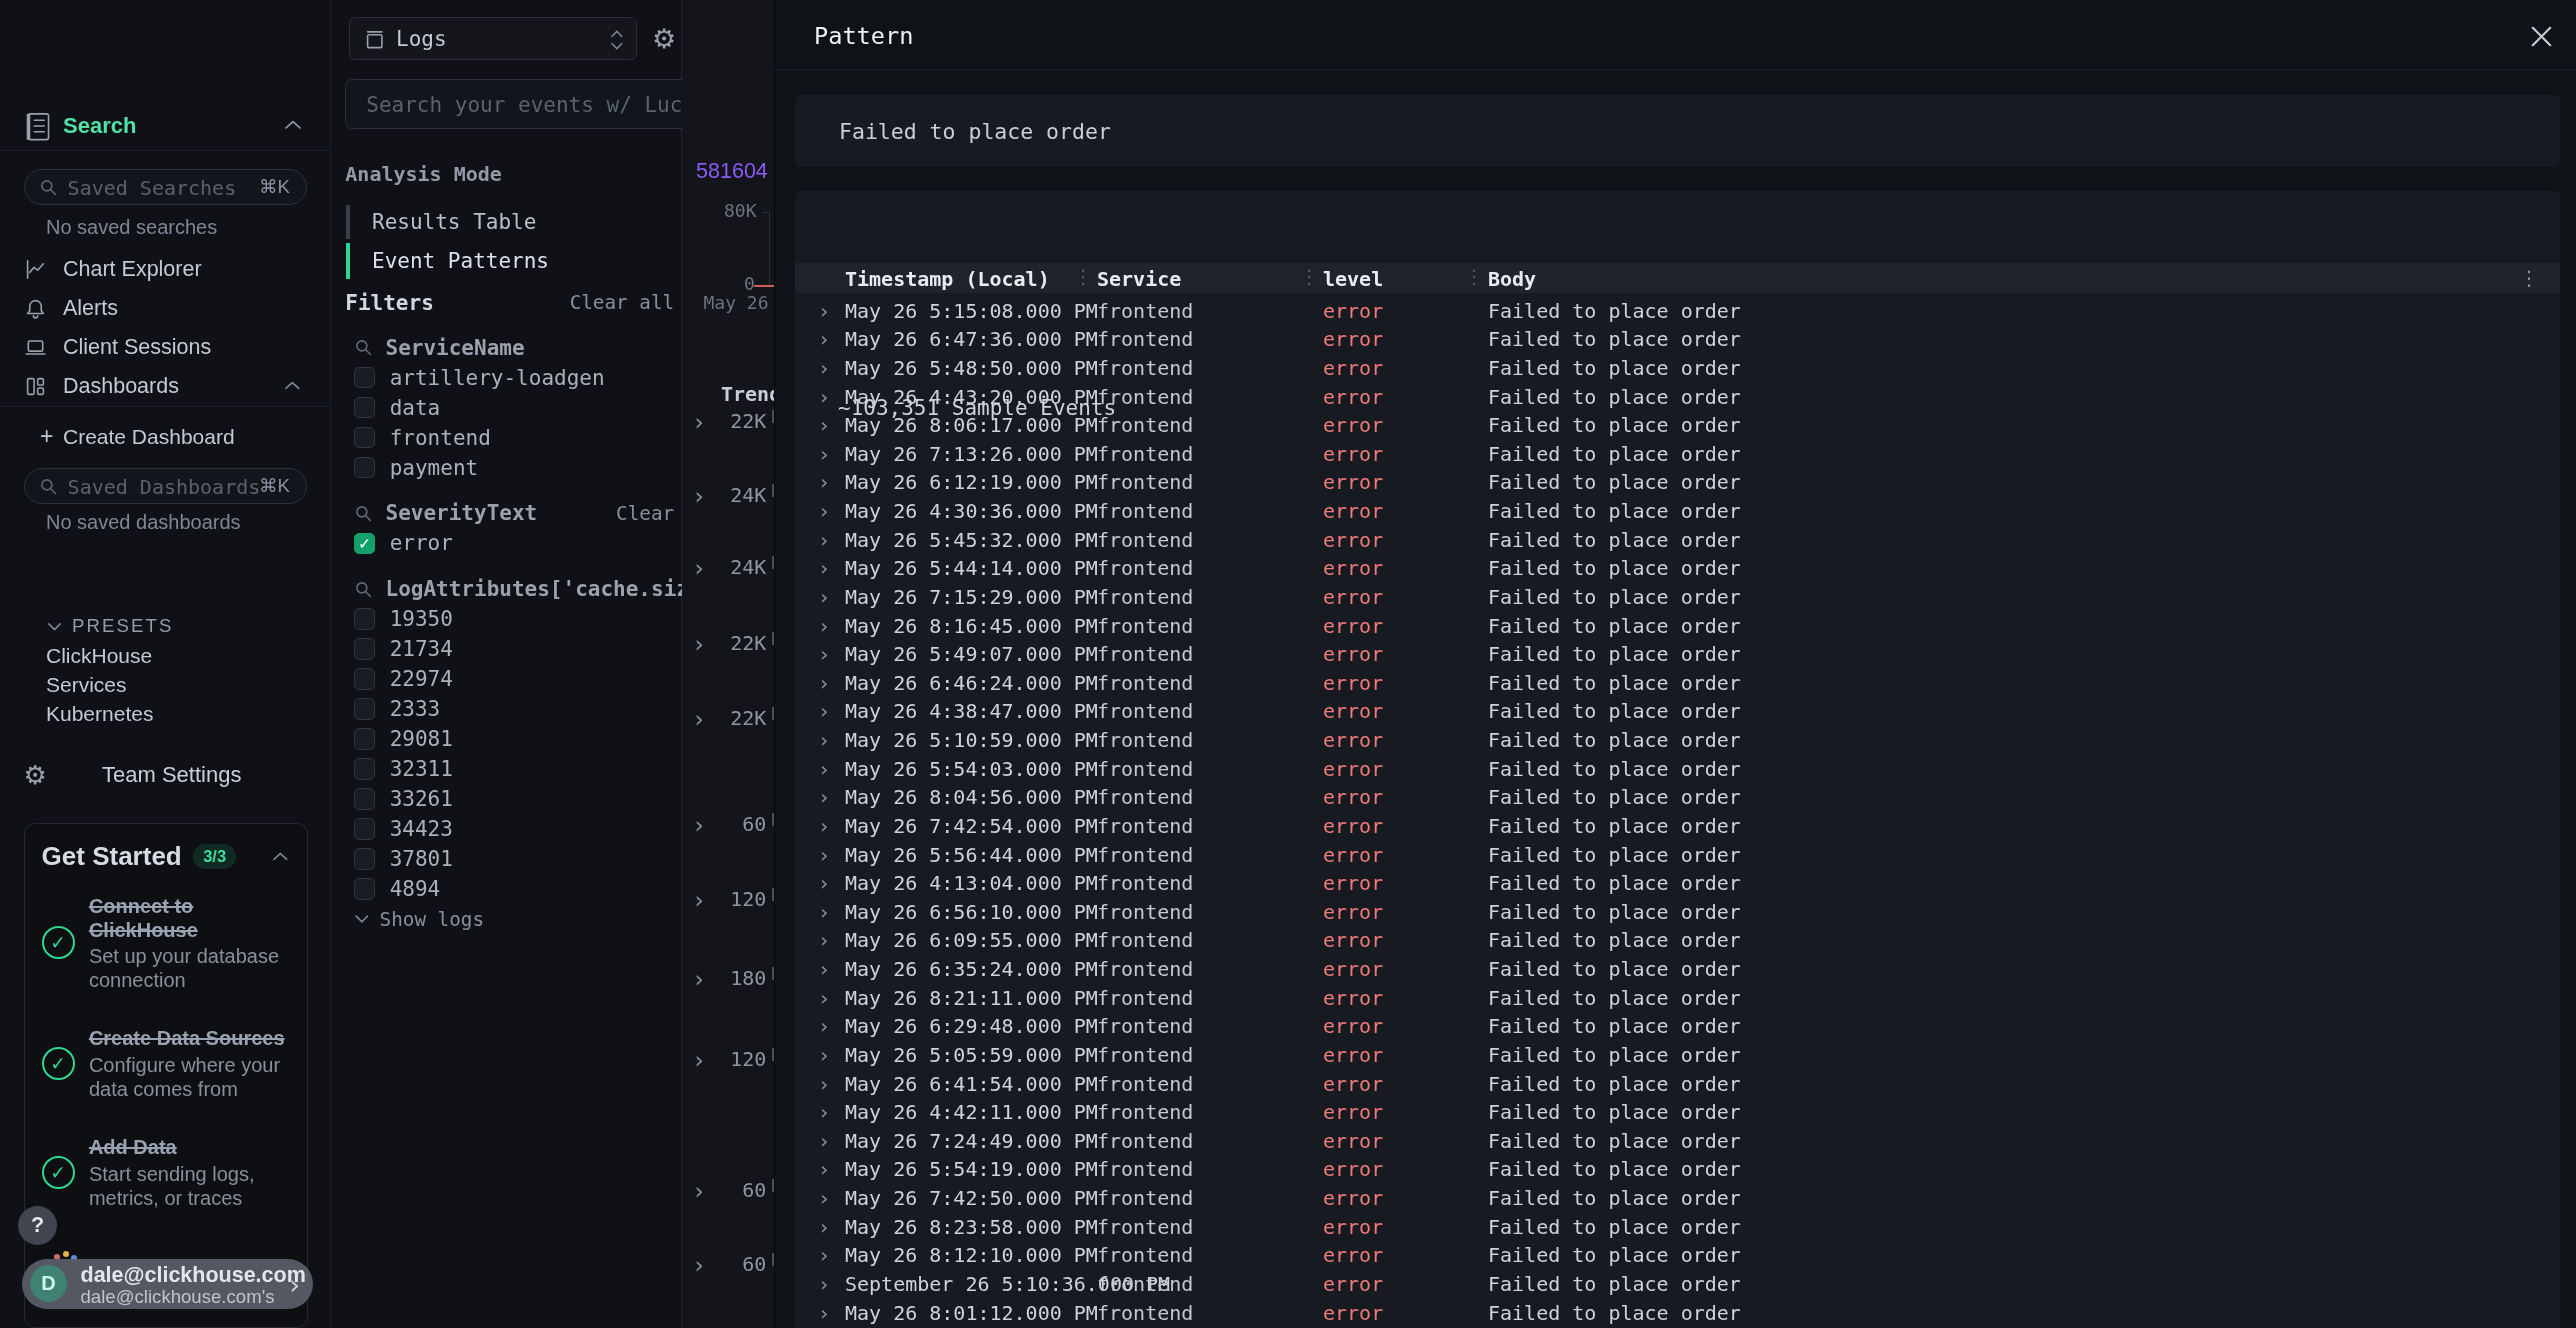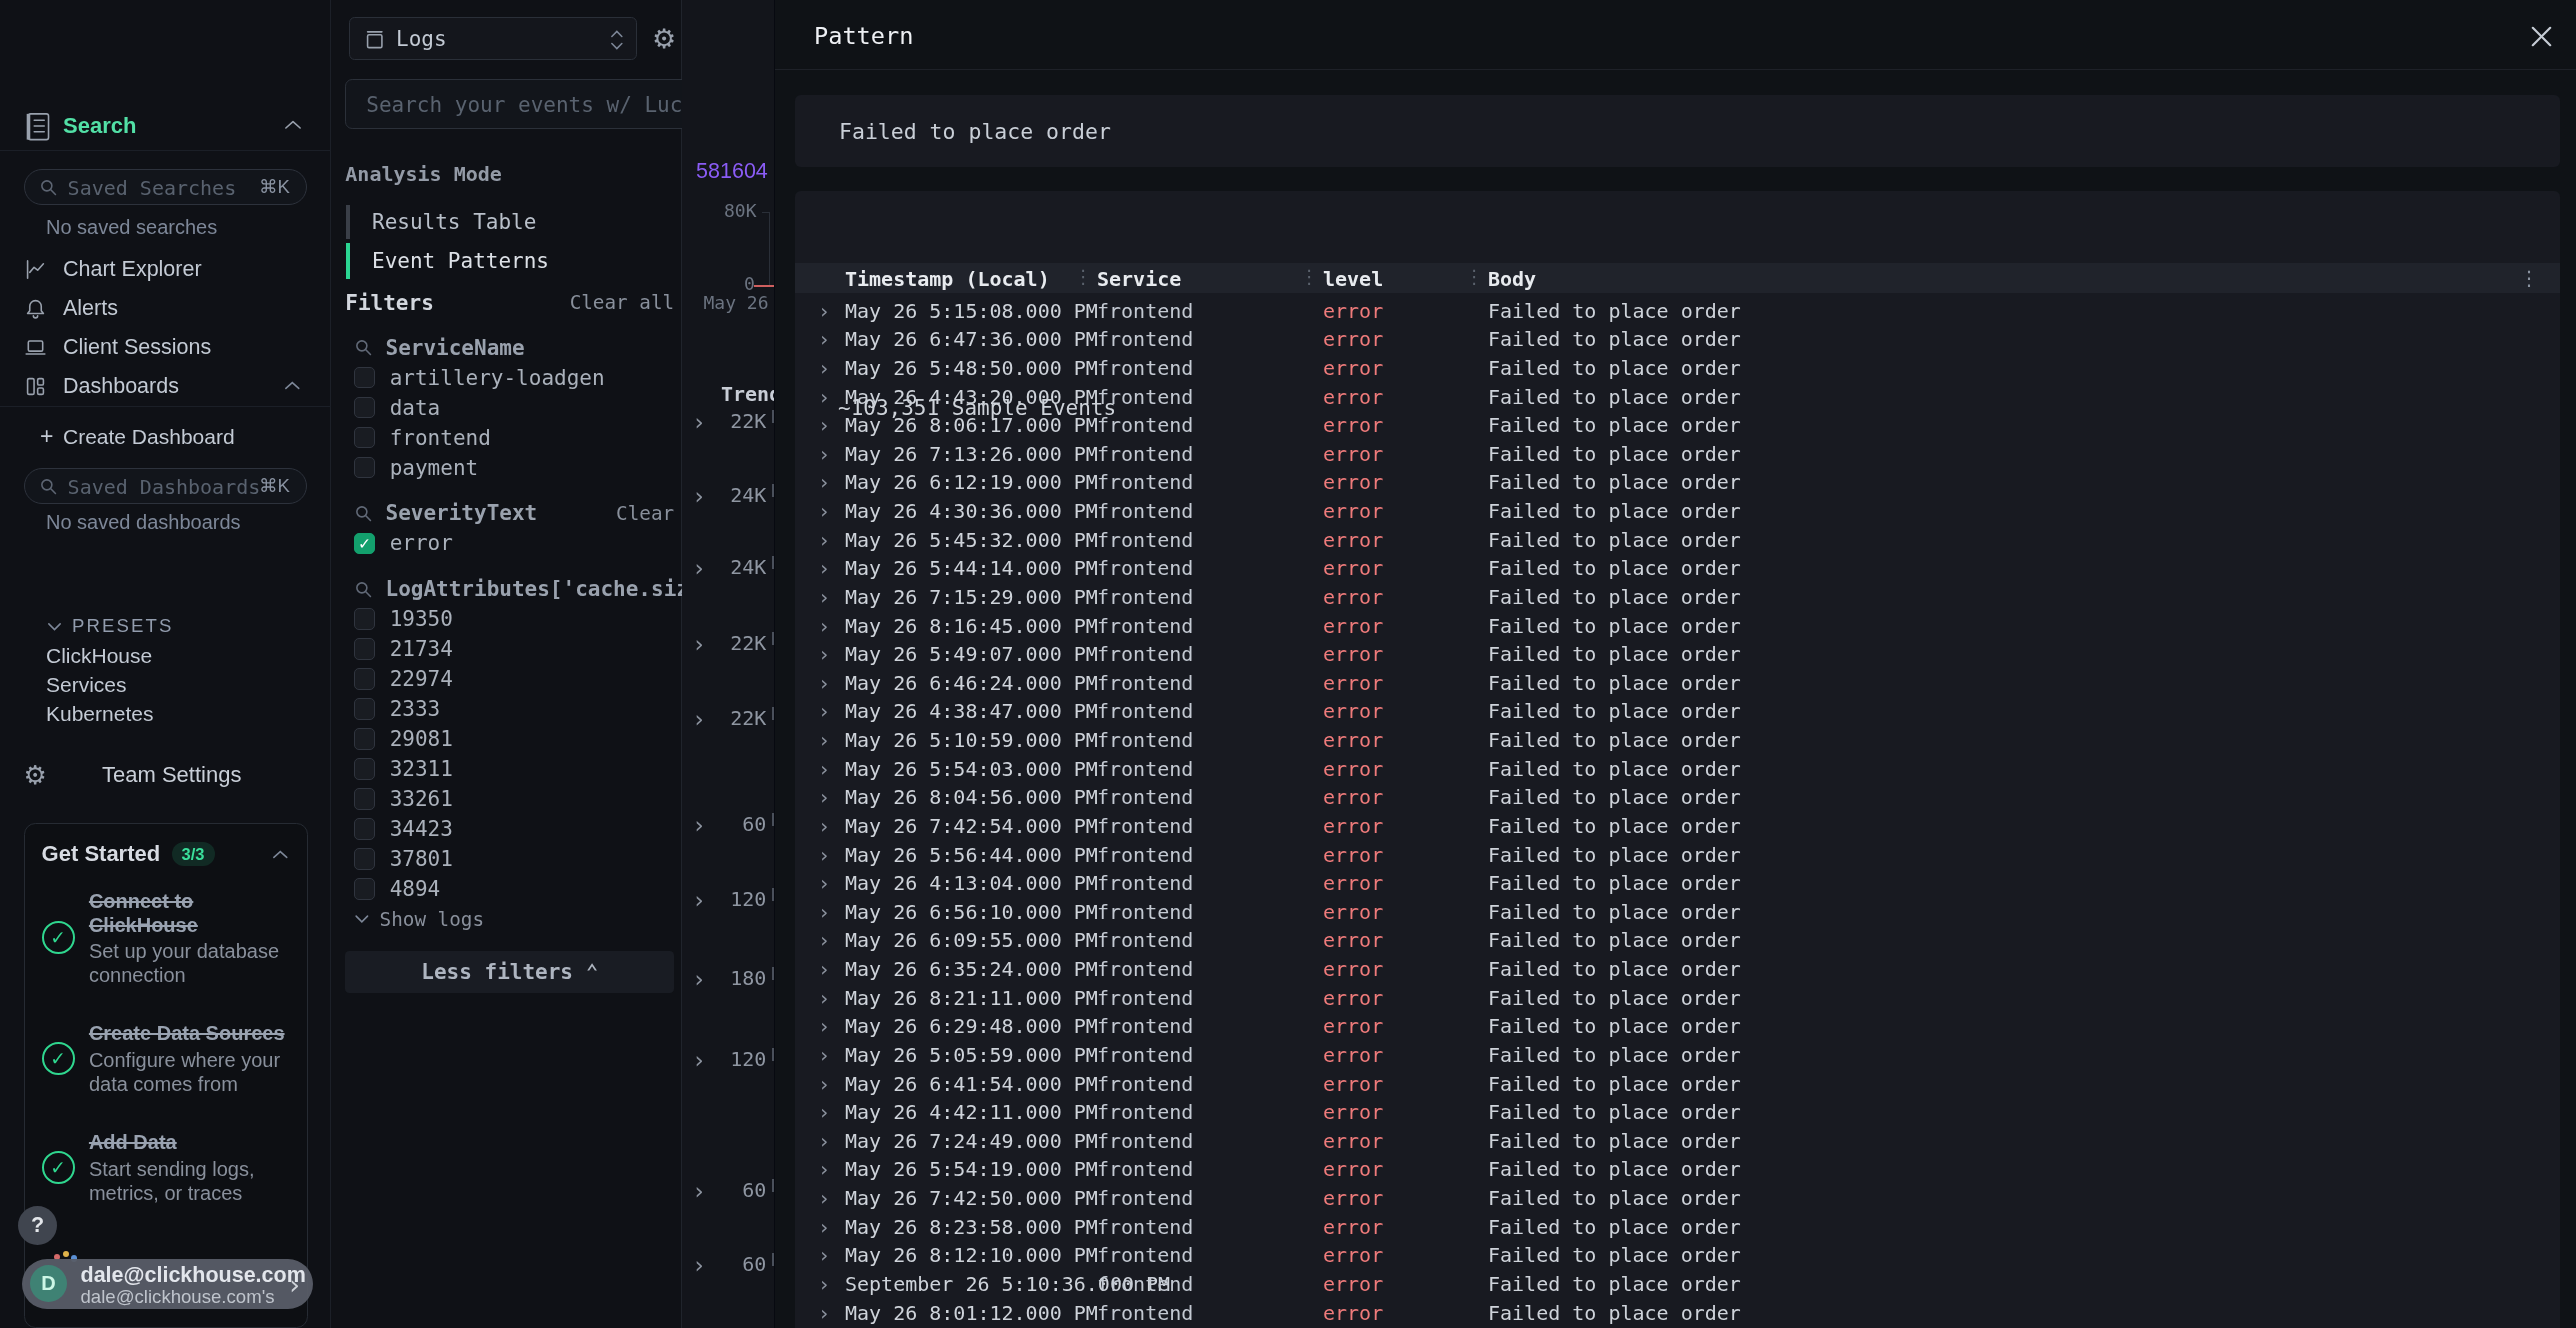"Get Started" .gs-title { font-size: 22px -> 26px }
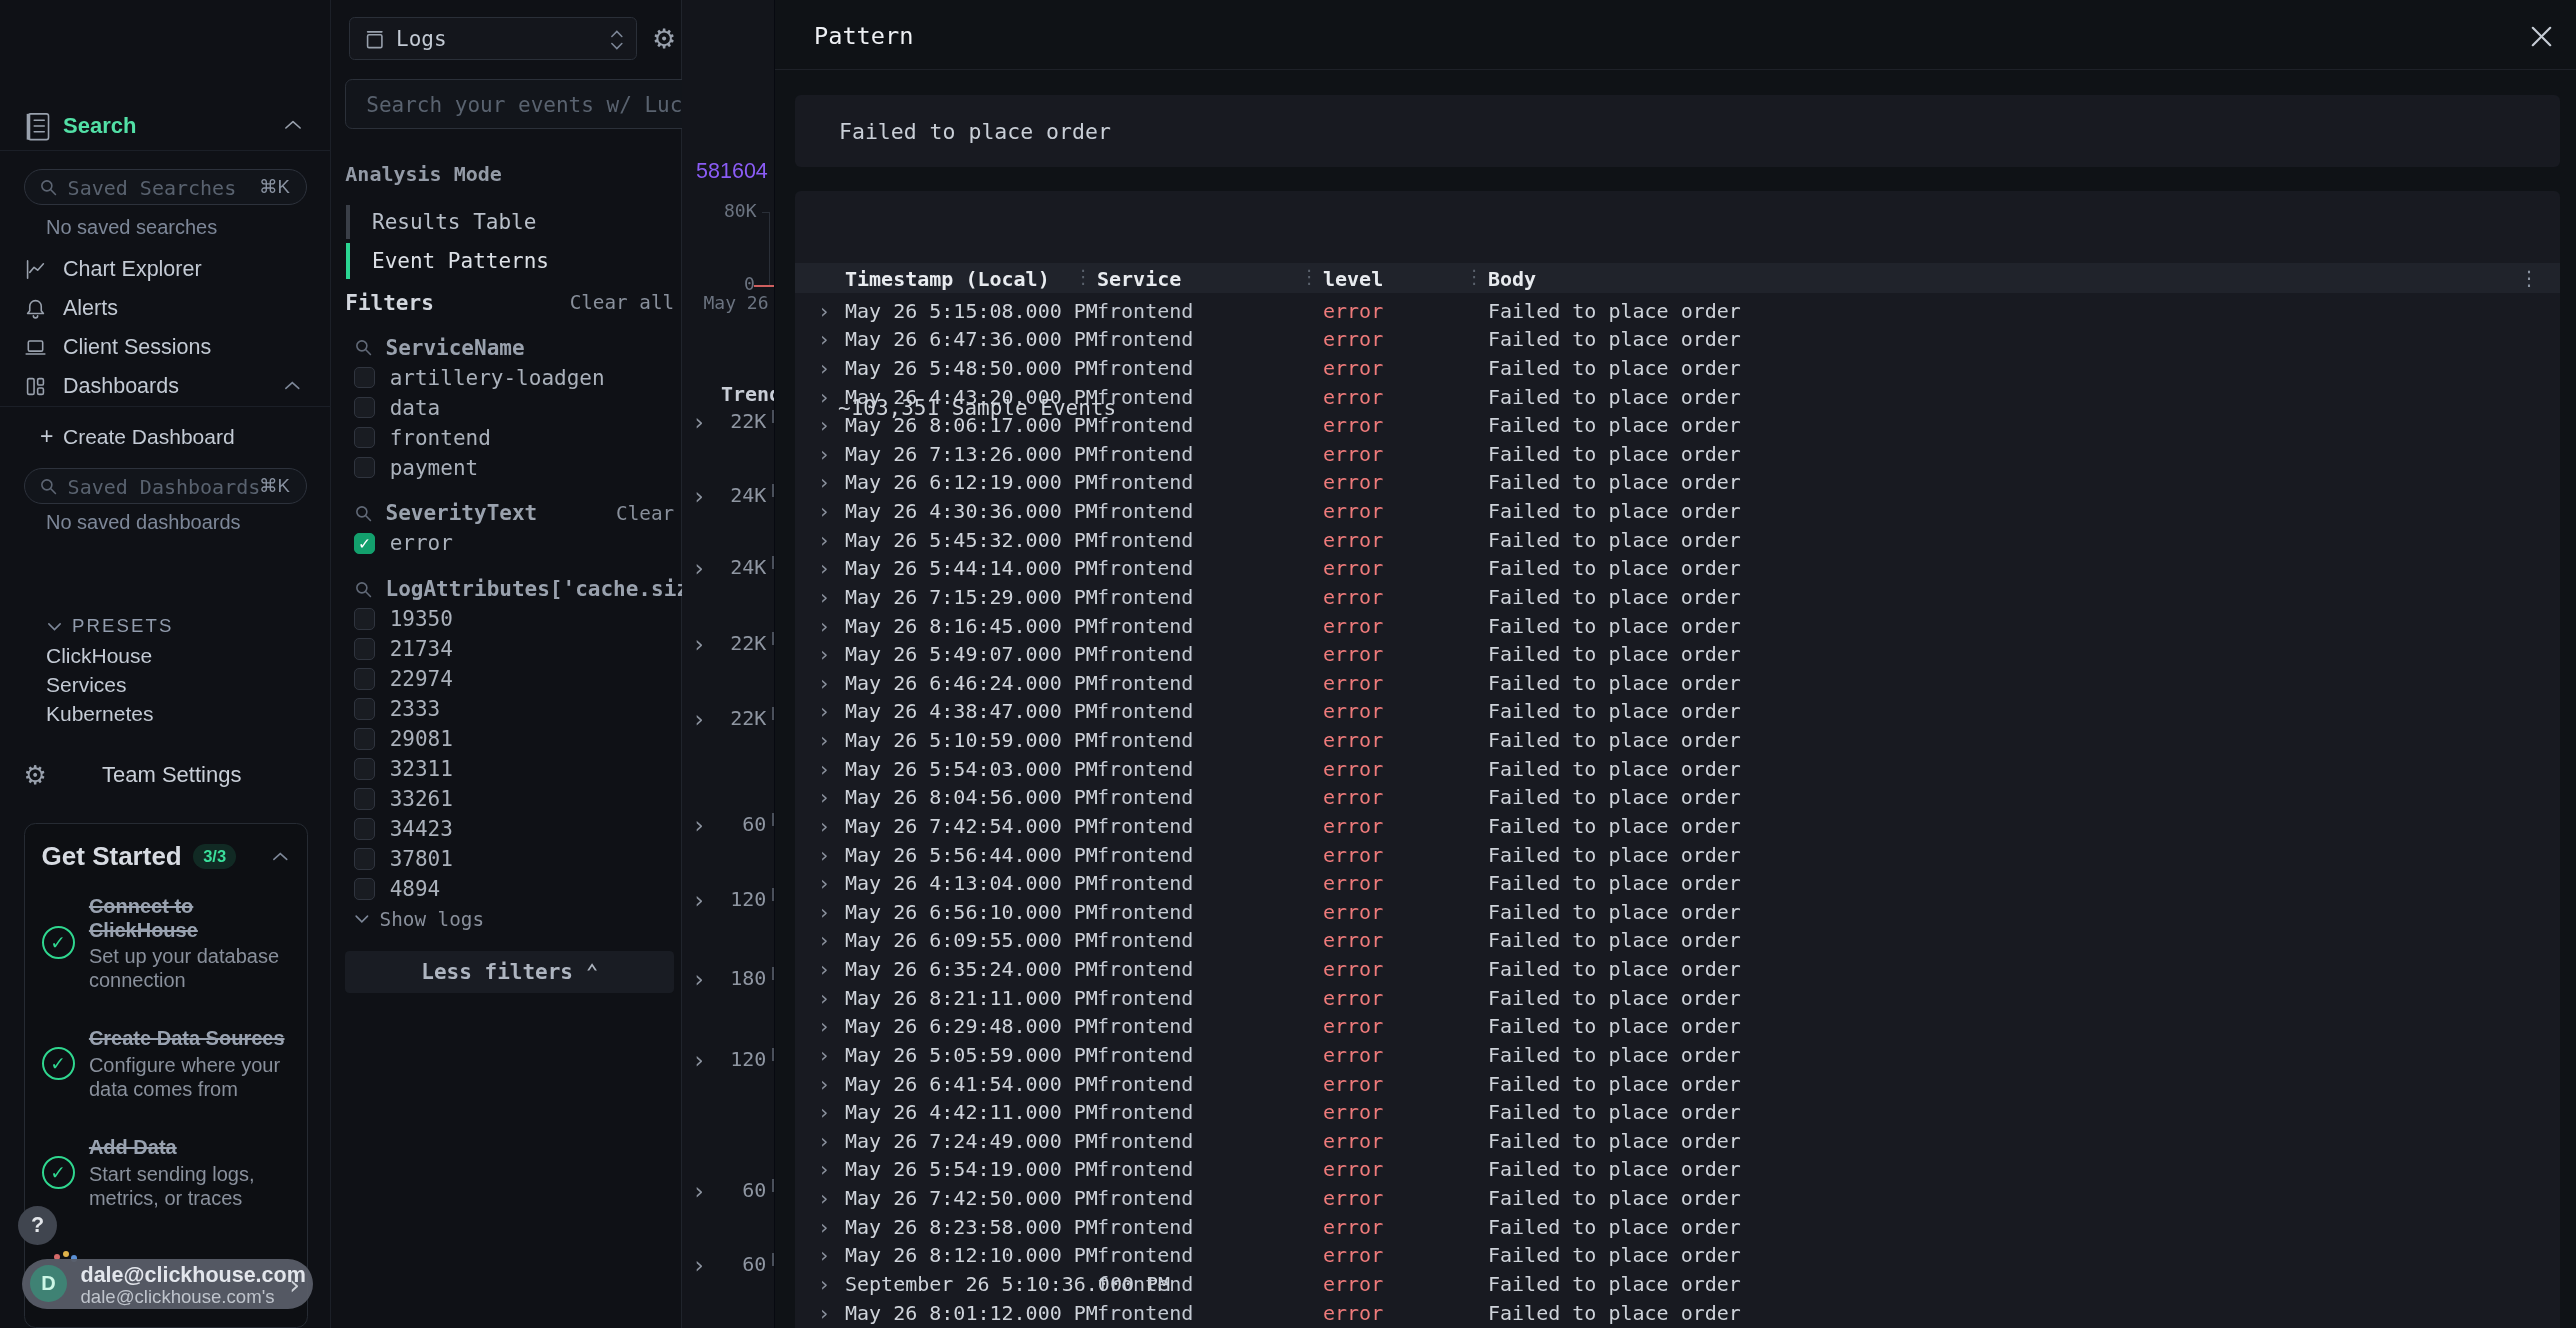"Less filters ⌃" button { html: <button><span>Less filters</span> ⌃</button> -> none }
